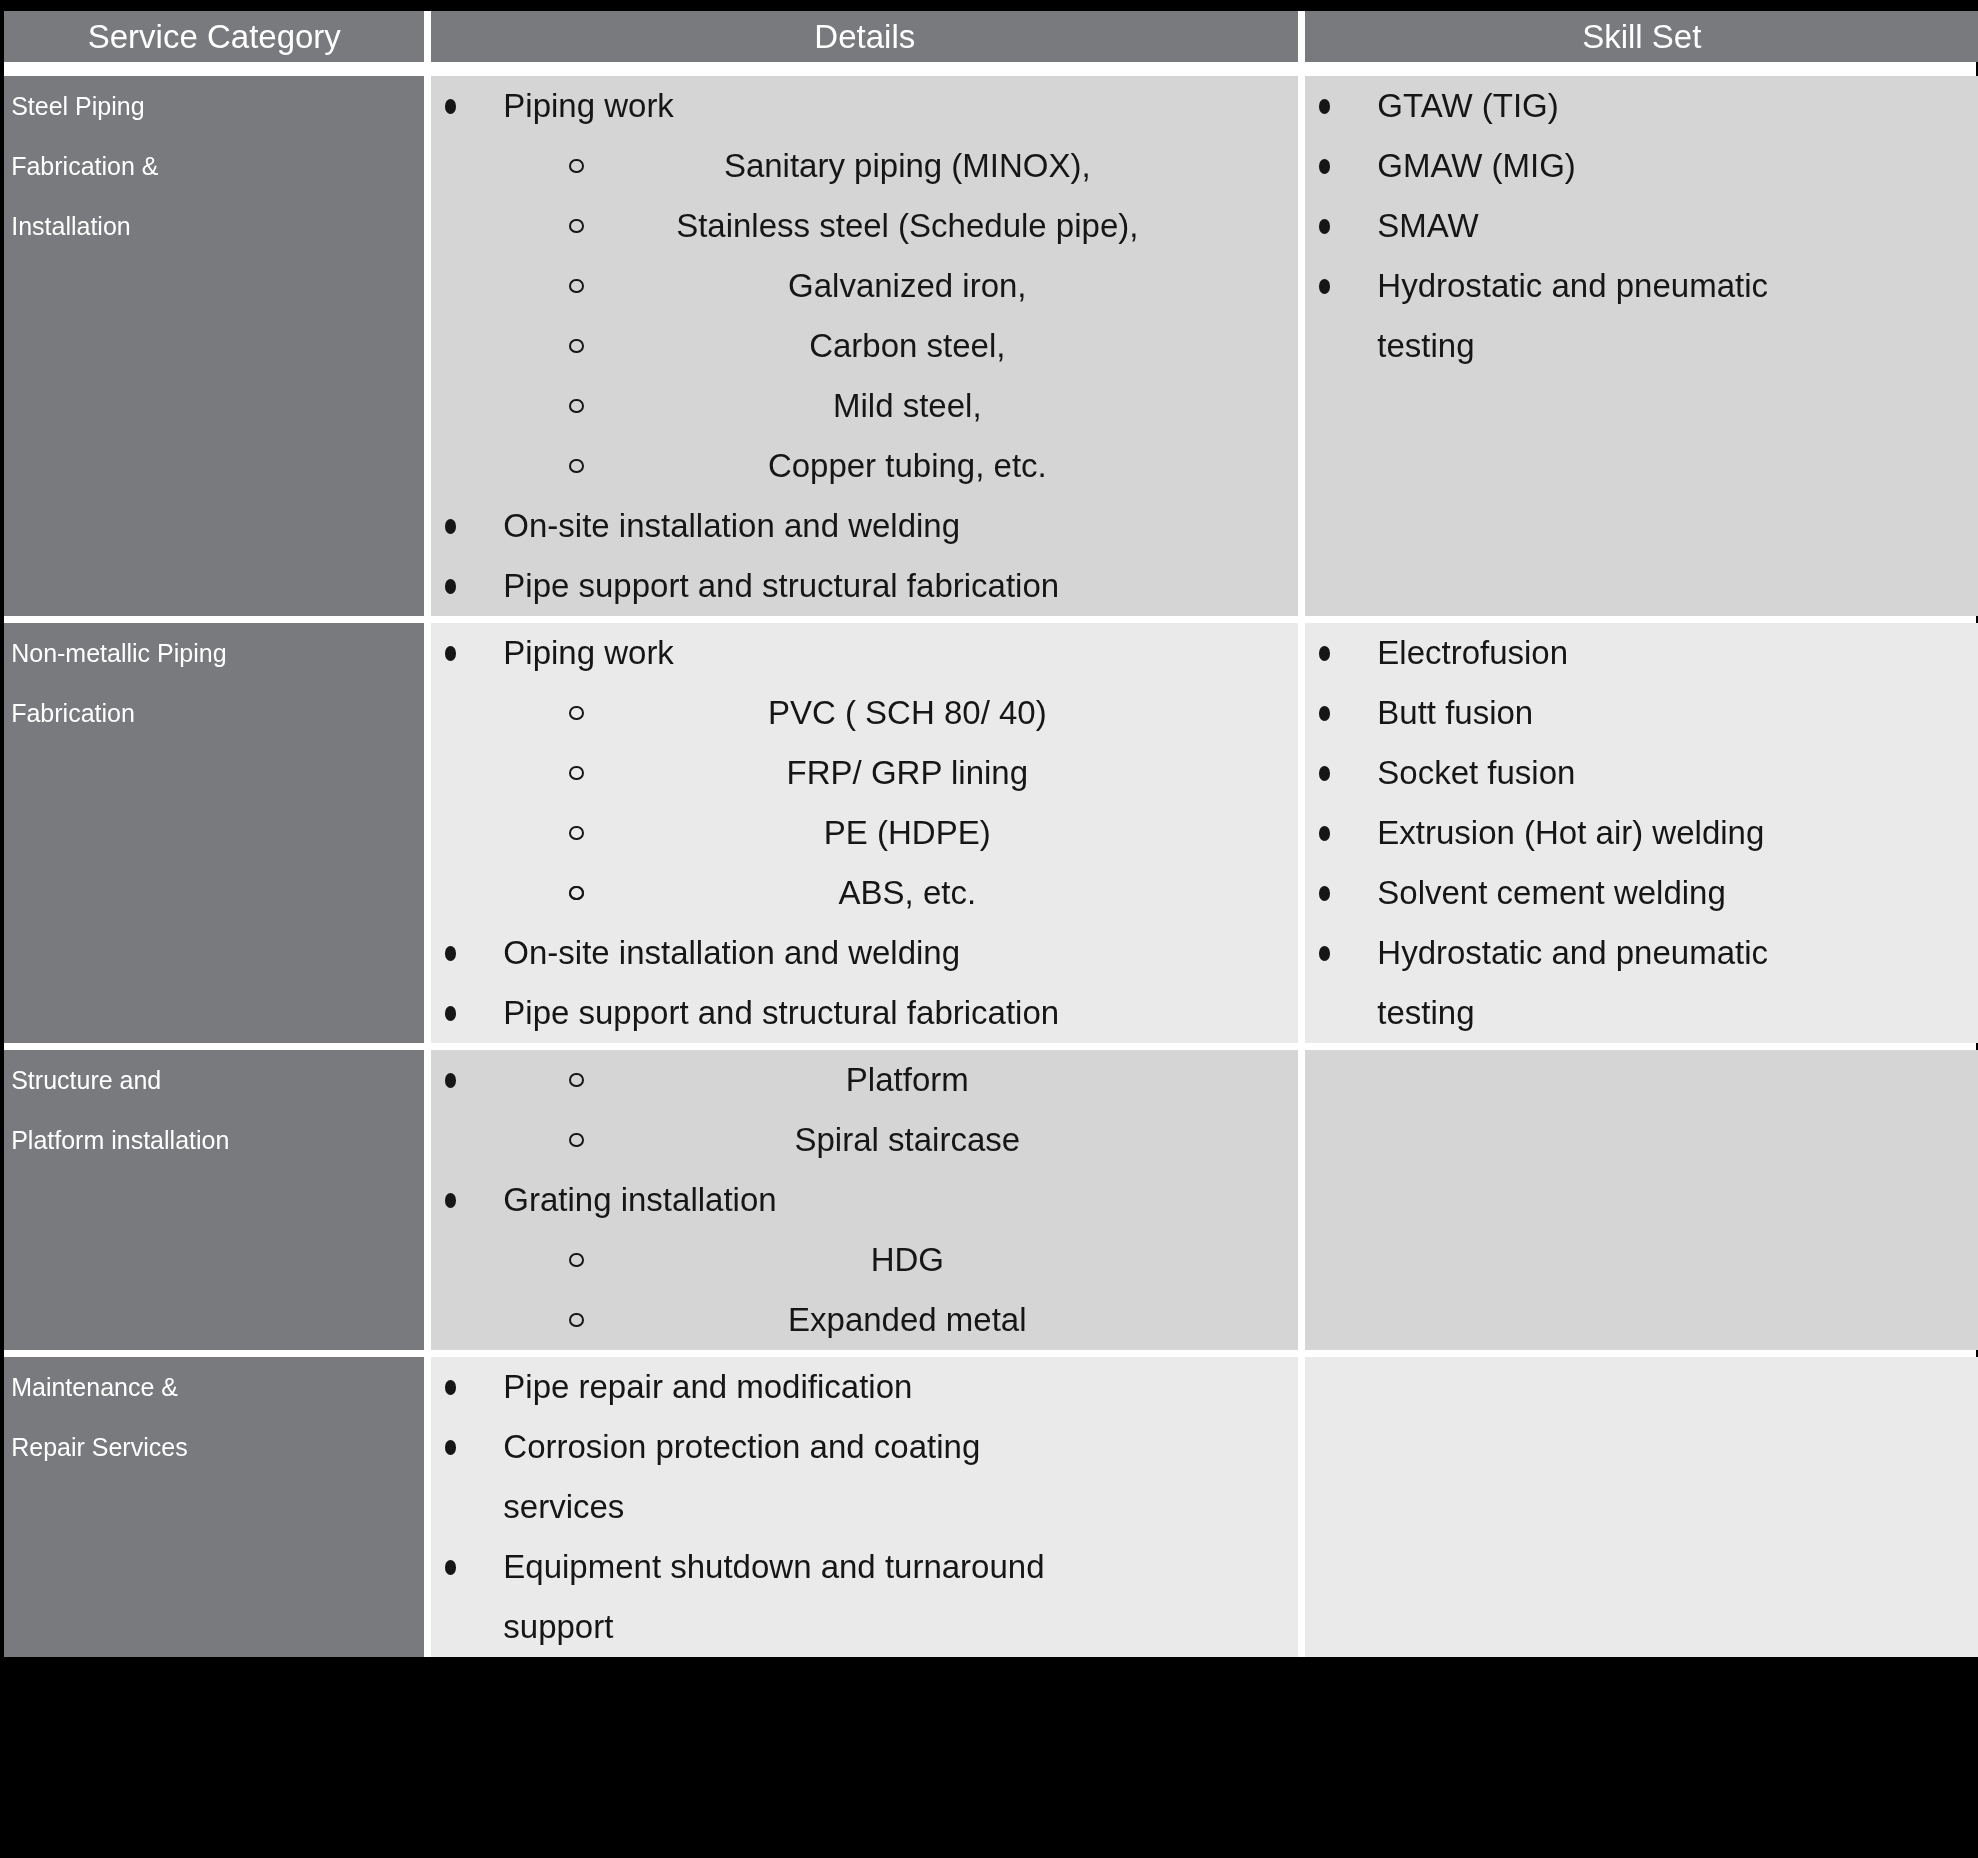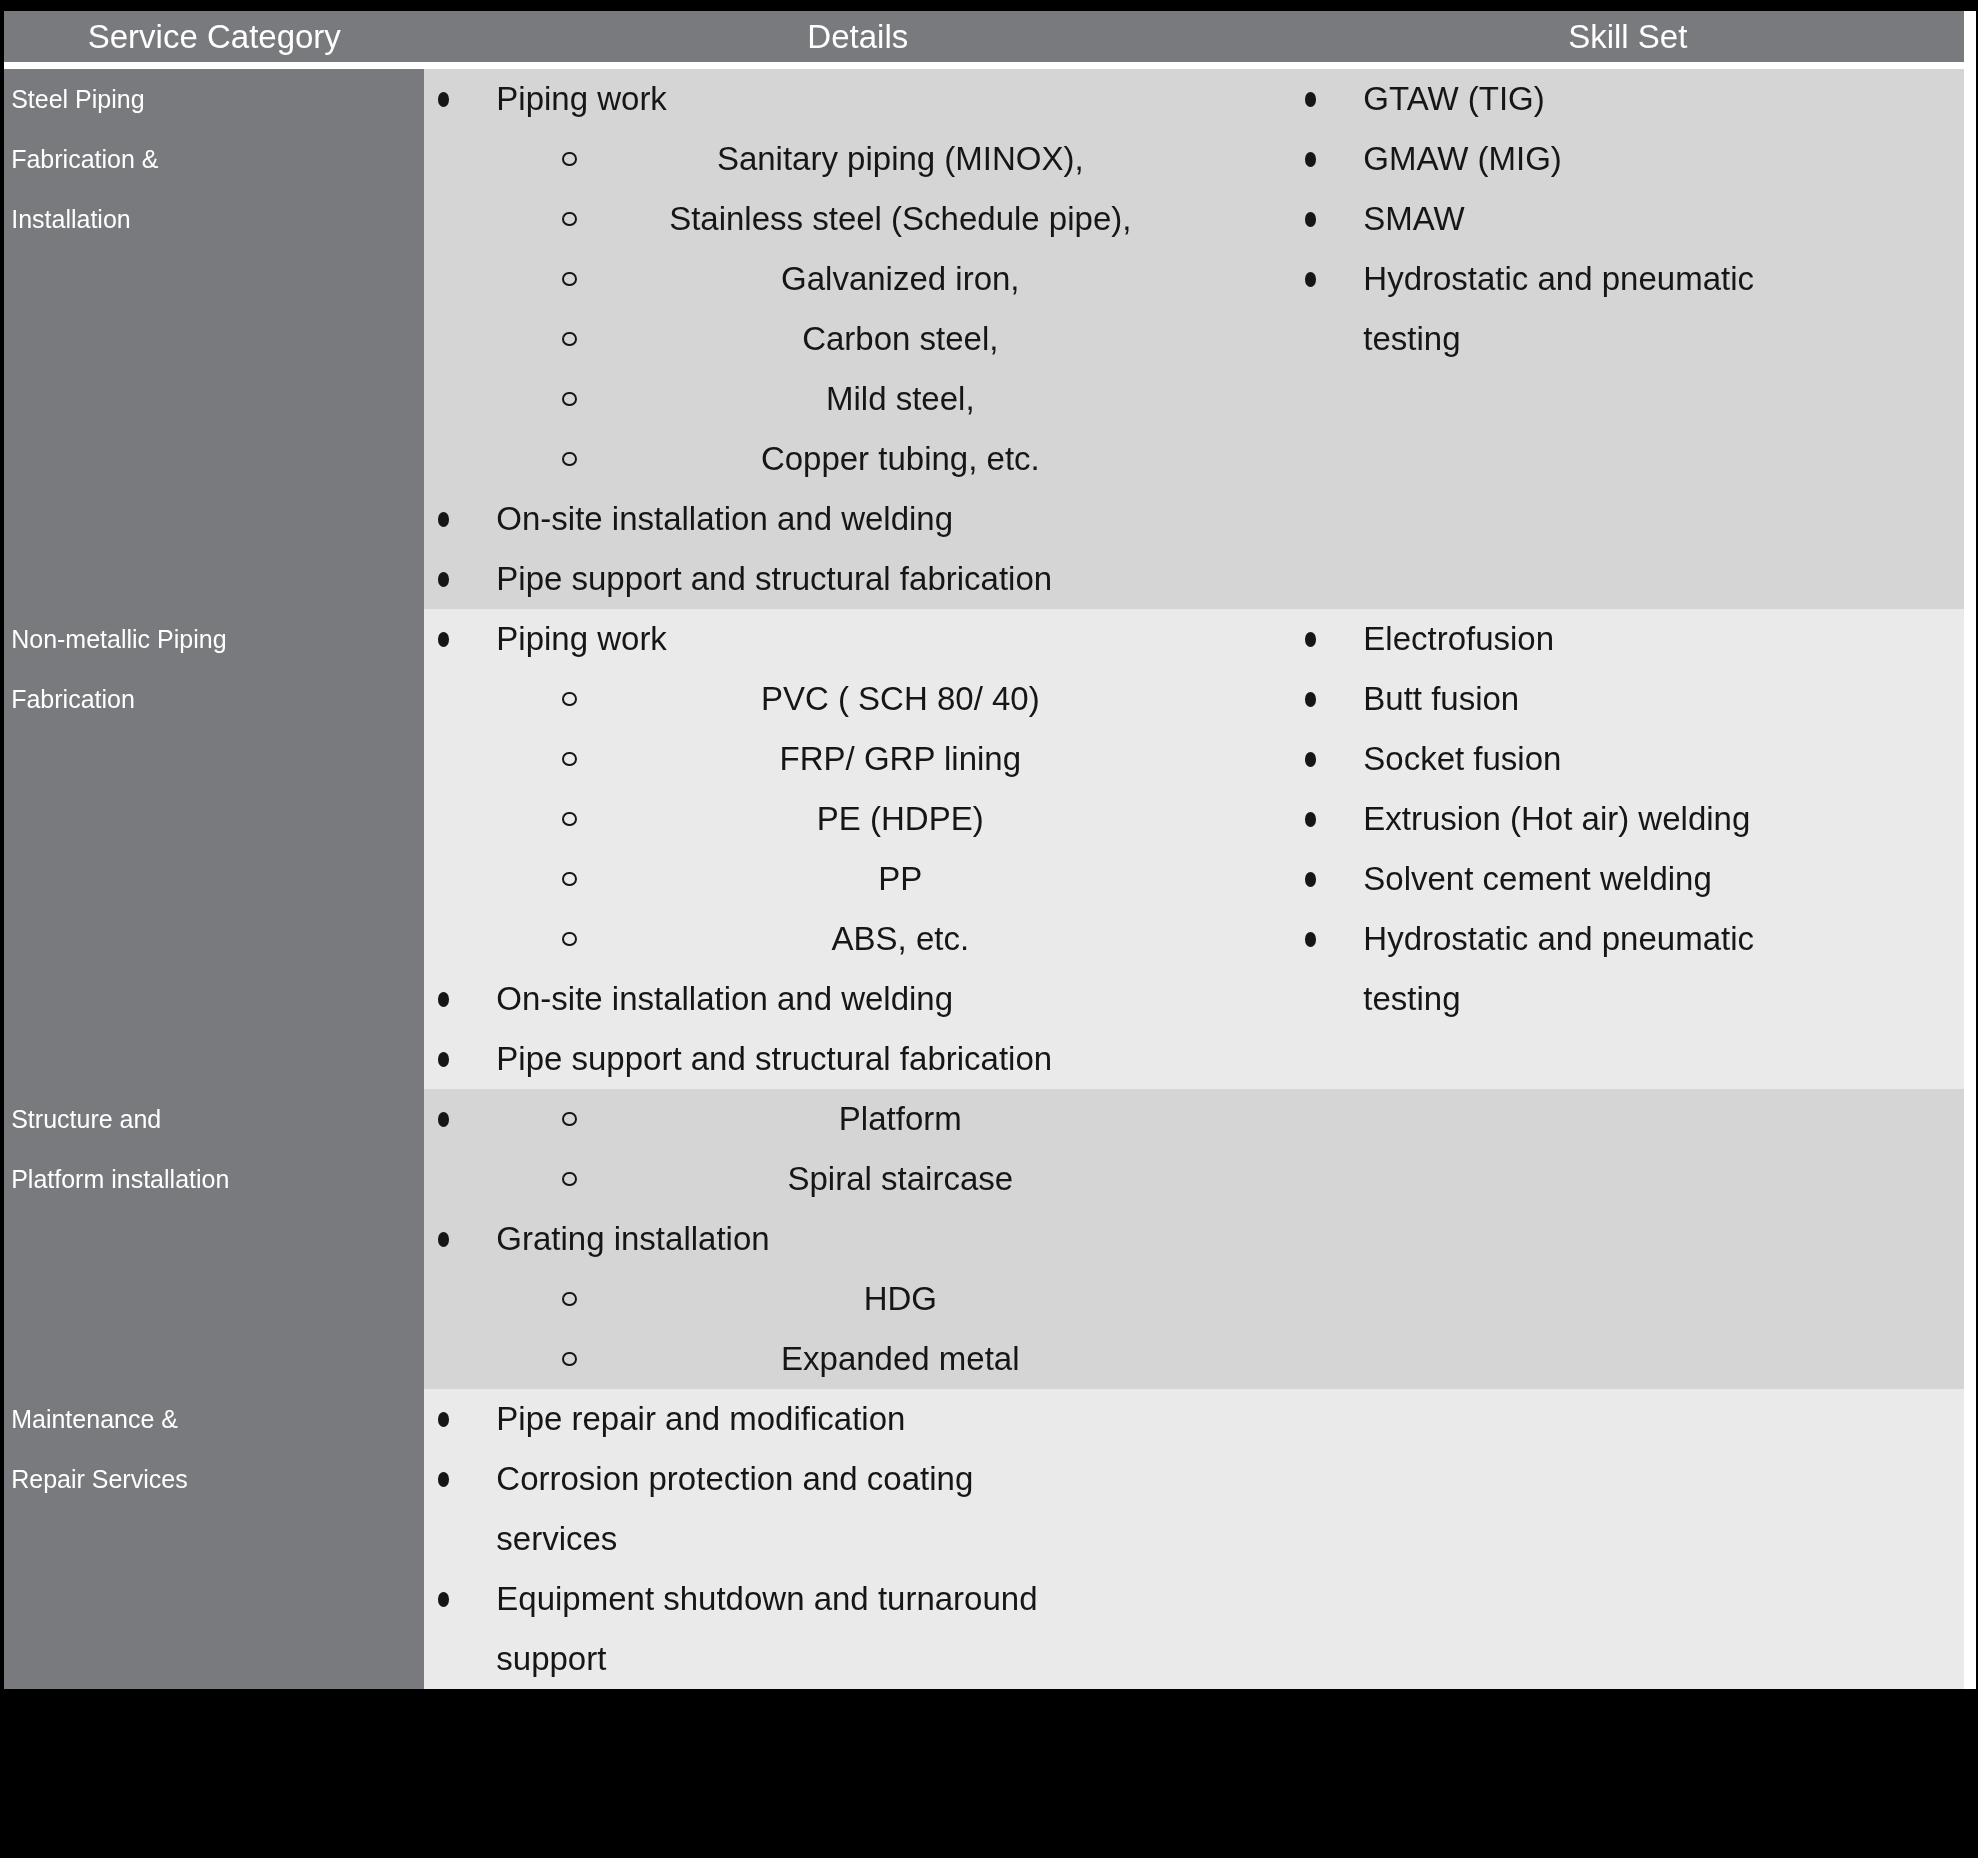"Service Category" .tbl { gap: 0 -> 7px }
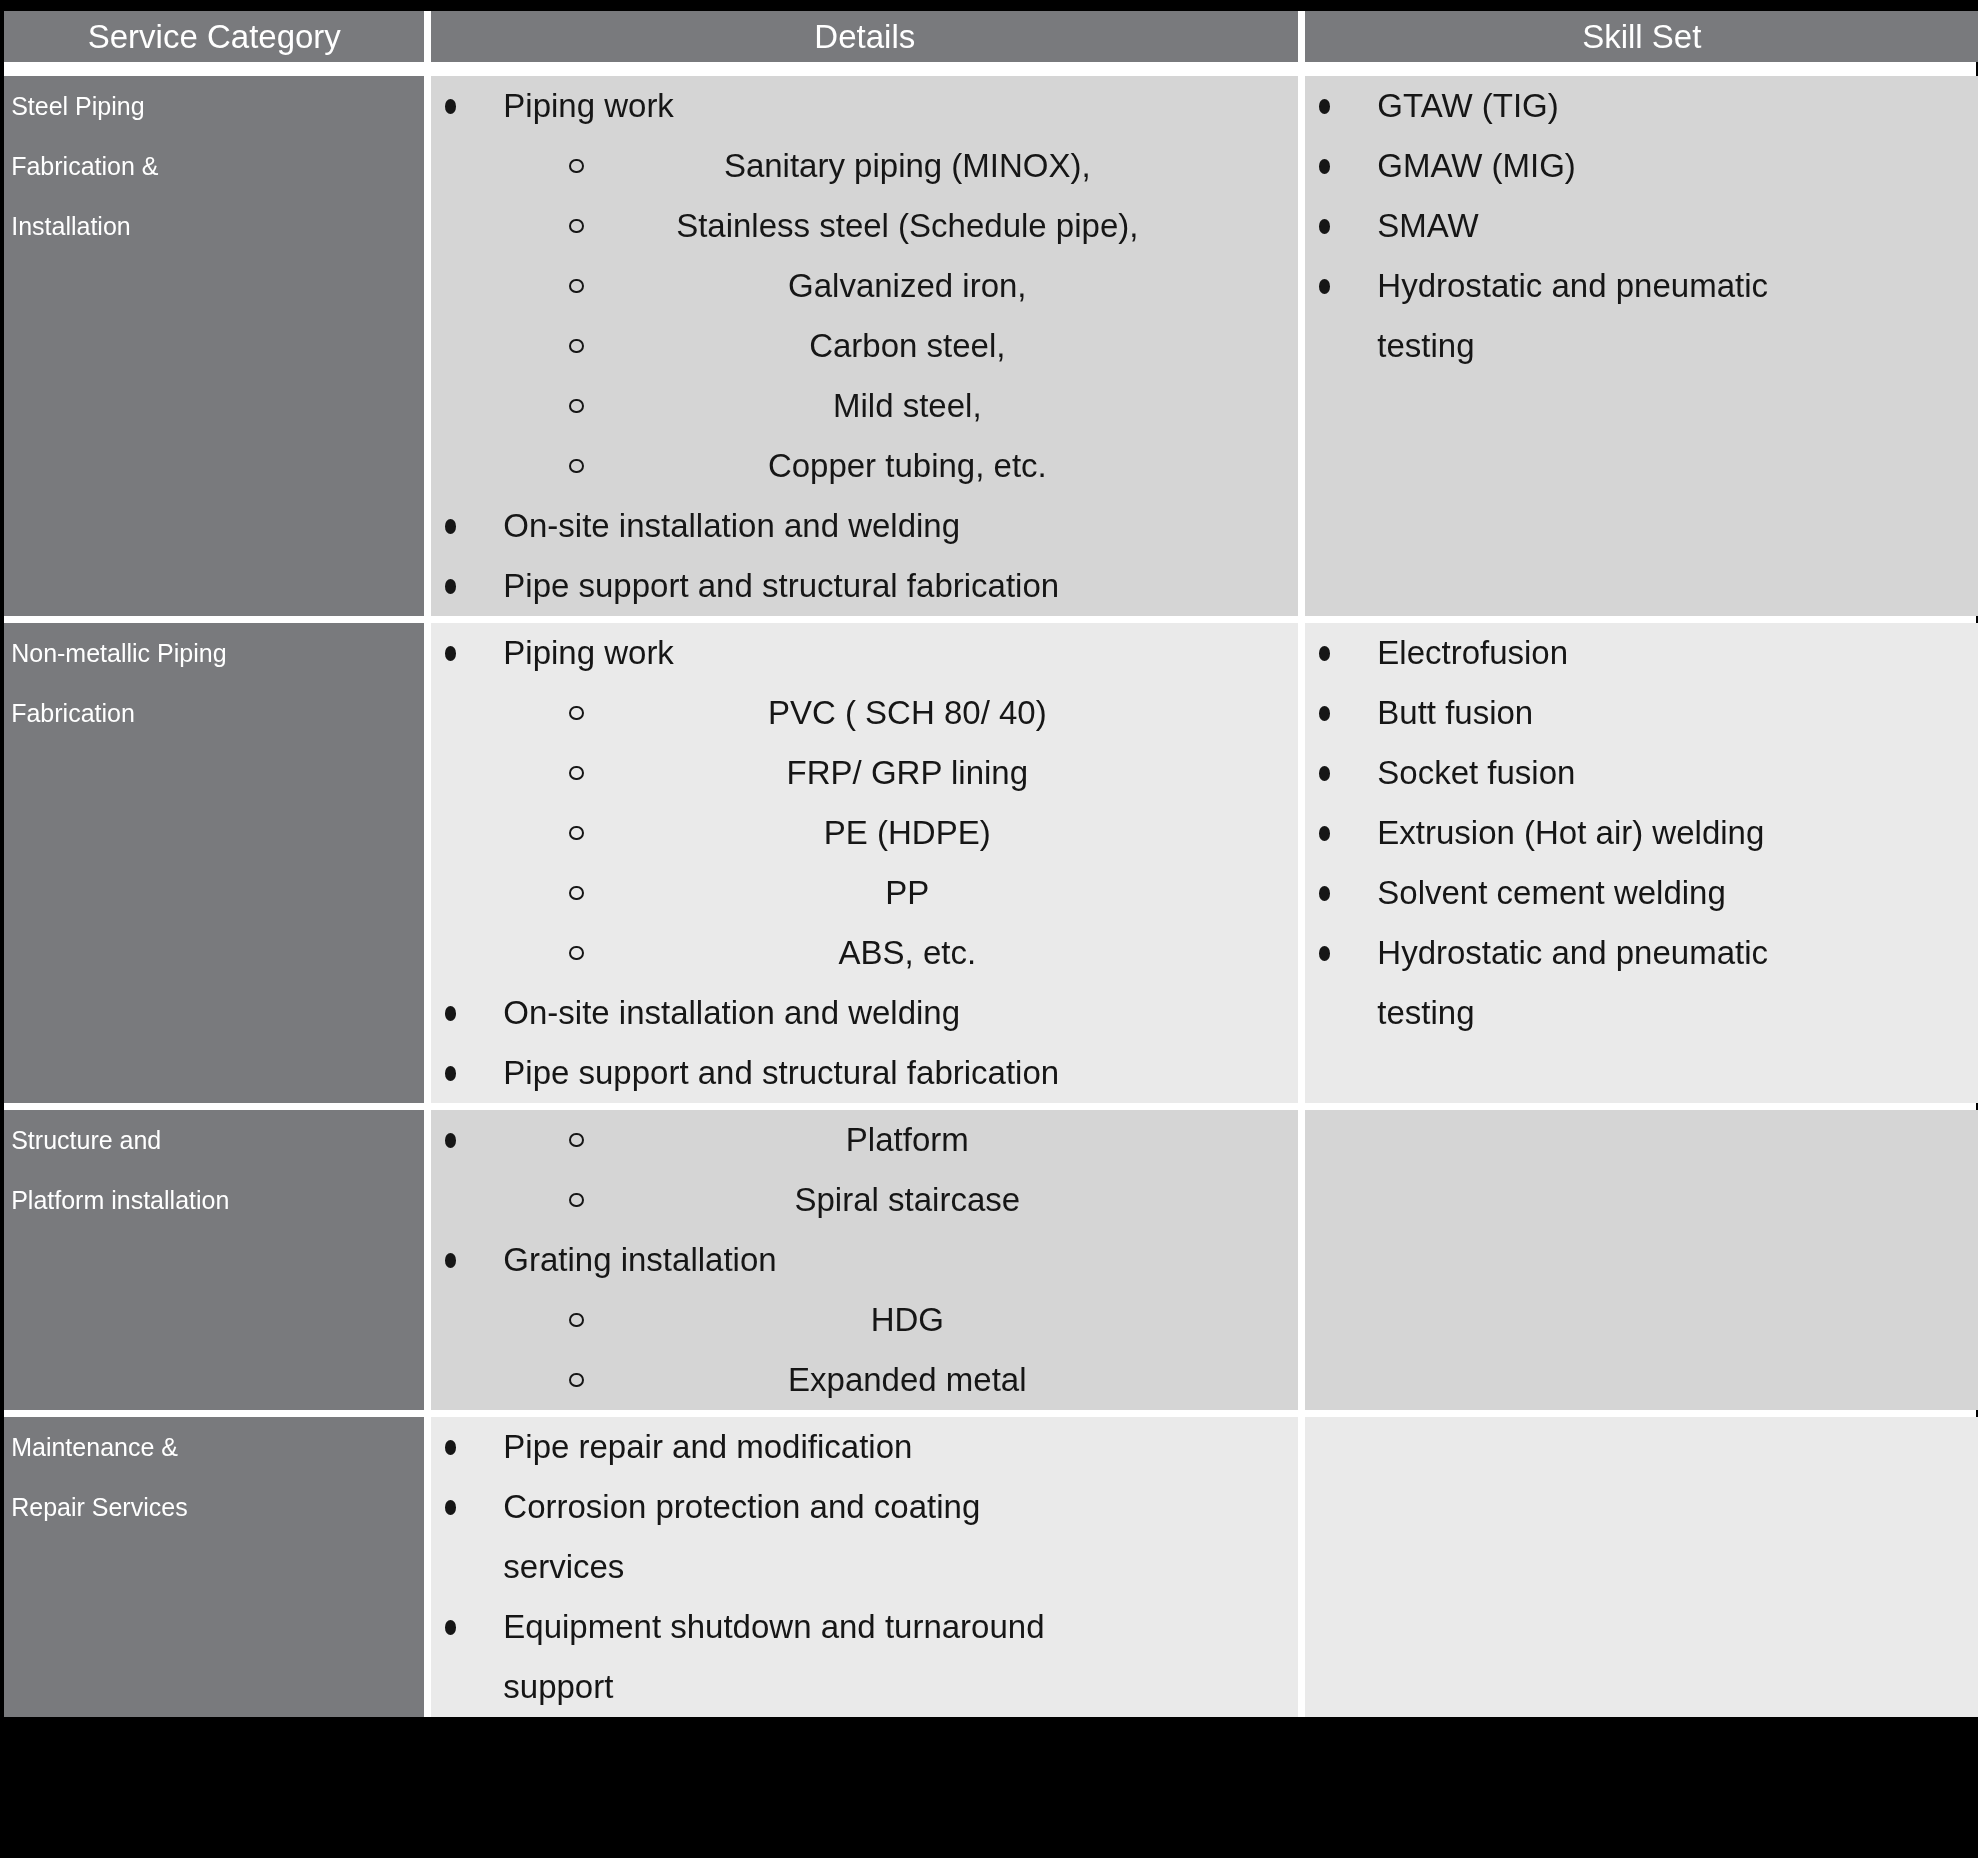"PP" span.txt { html: <span>PP</span> -> none }
